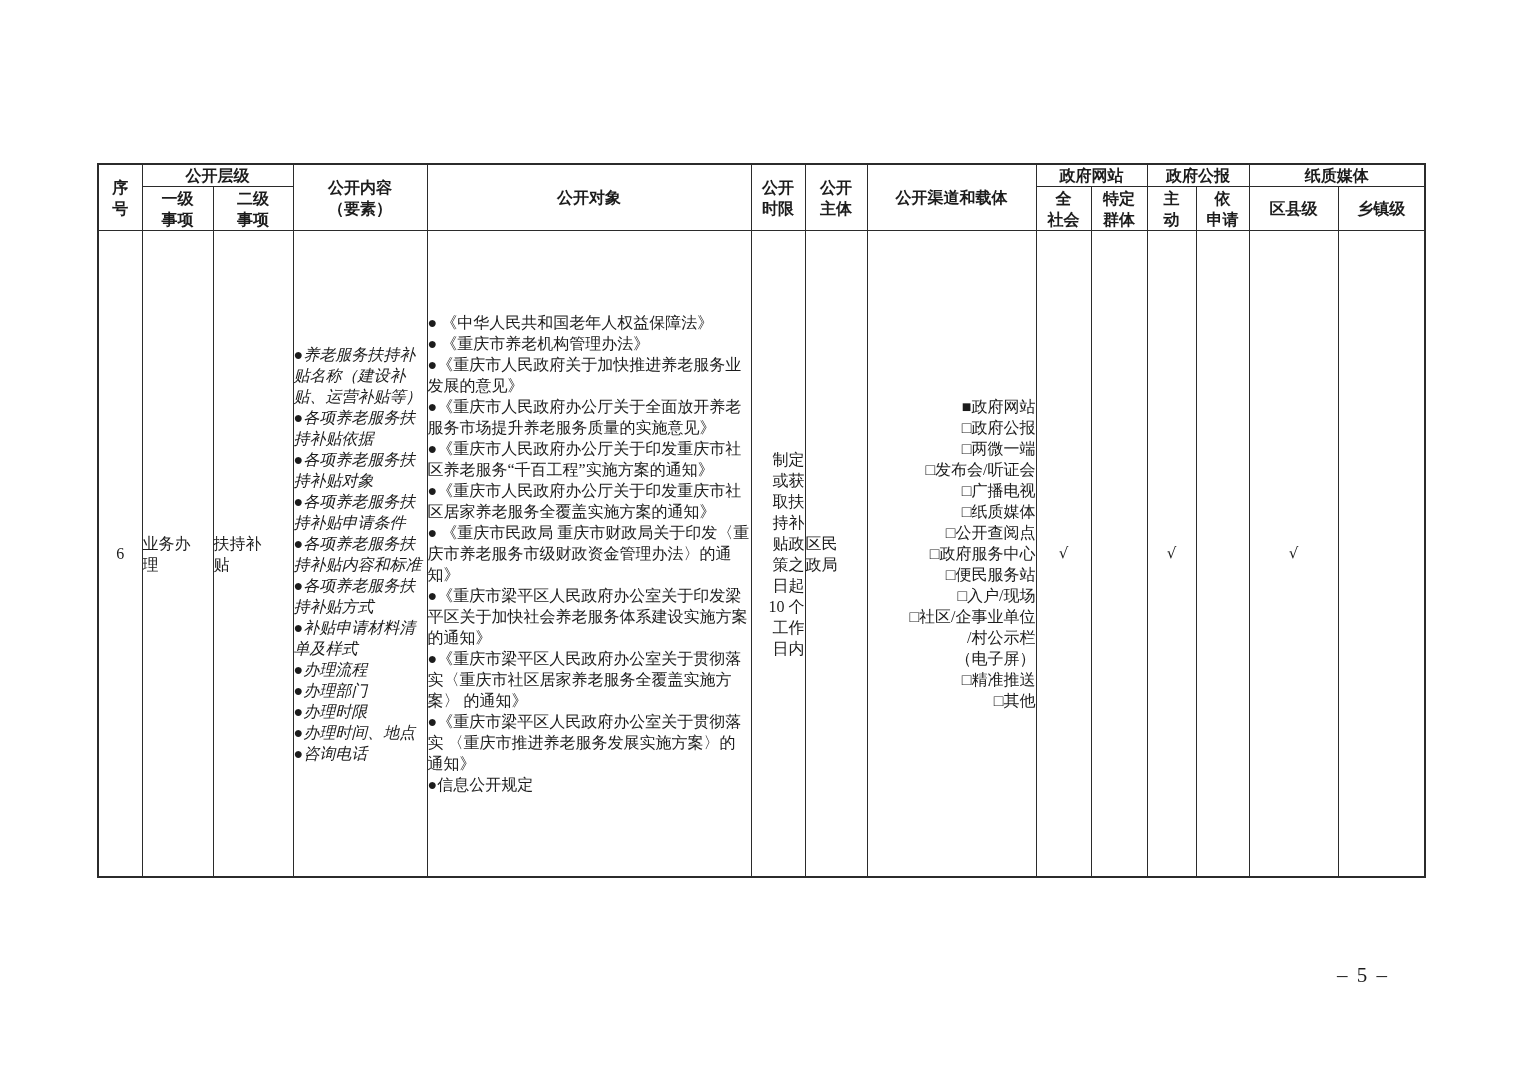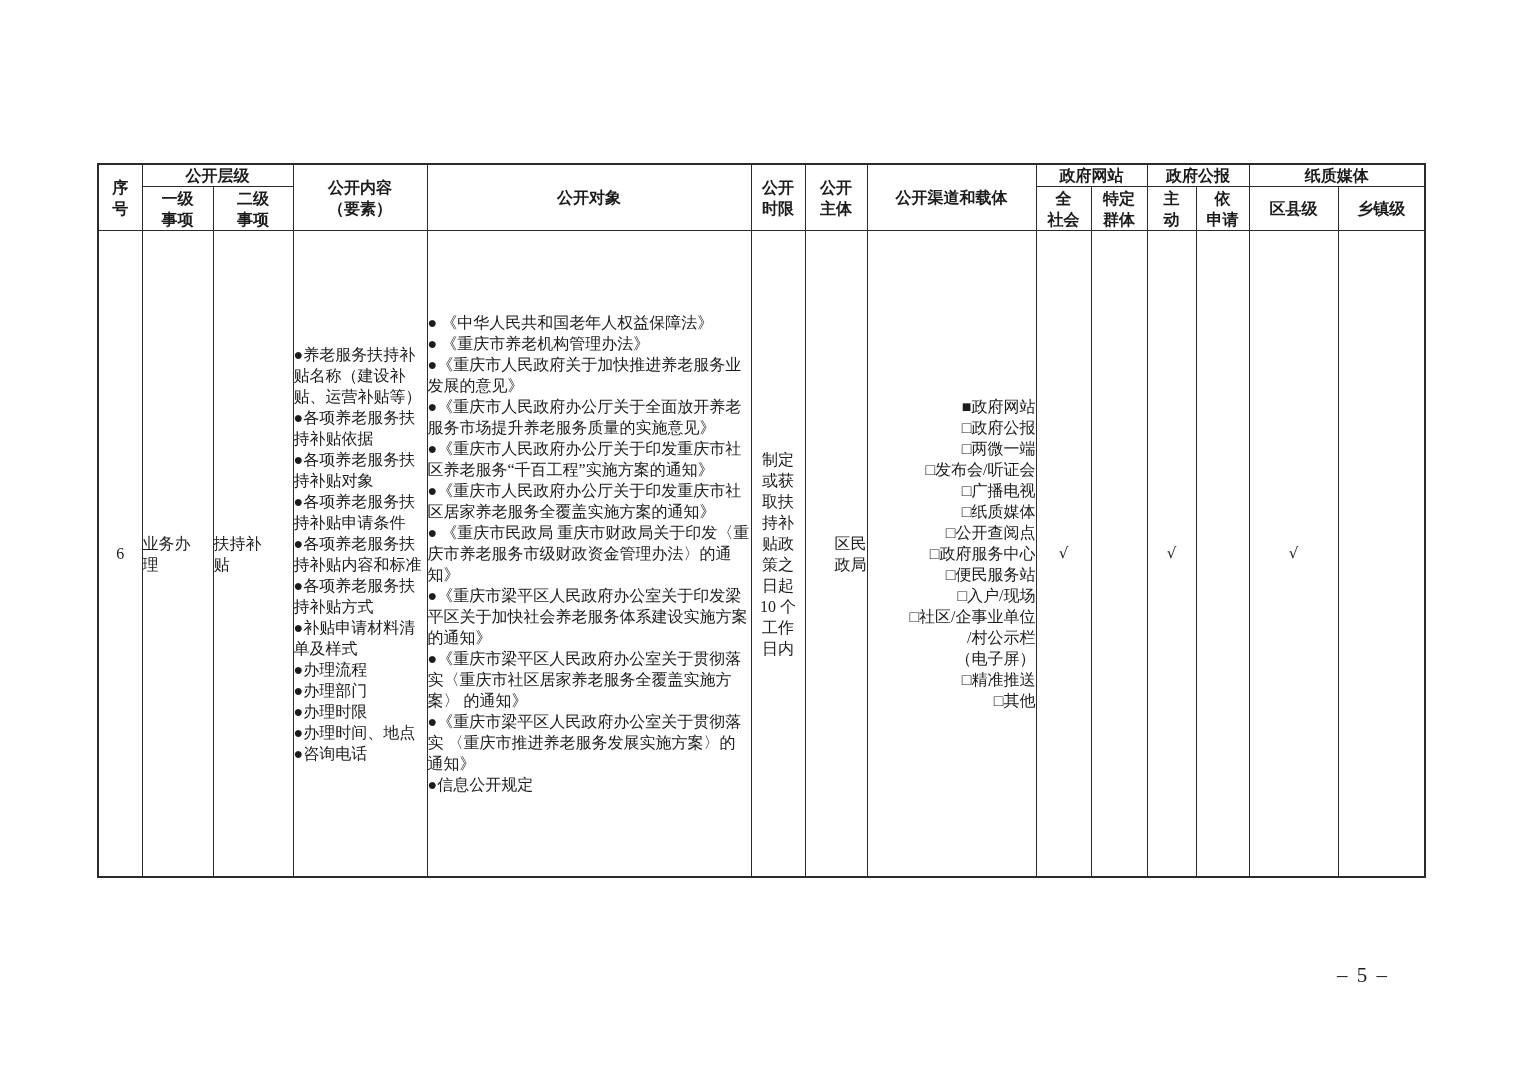"●养老服务扶持补贴名称（建设补贴、运营补贴等）" td.c-content { font-style: none -> italic }
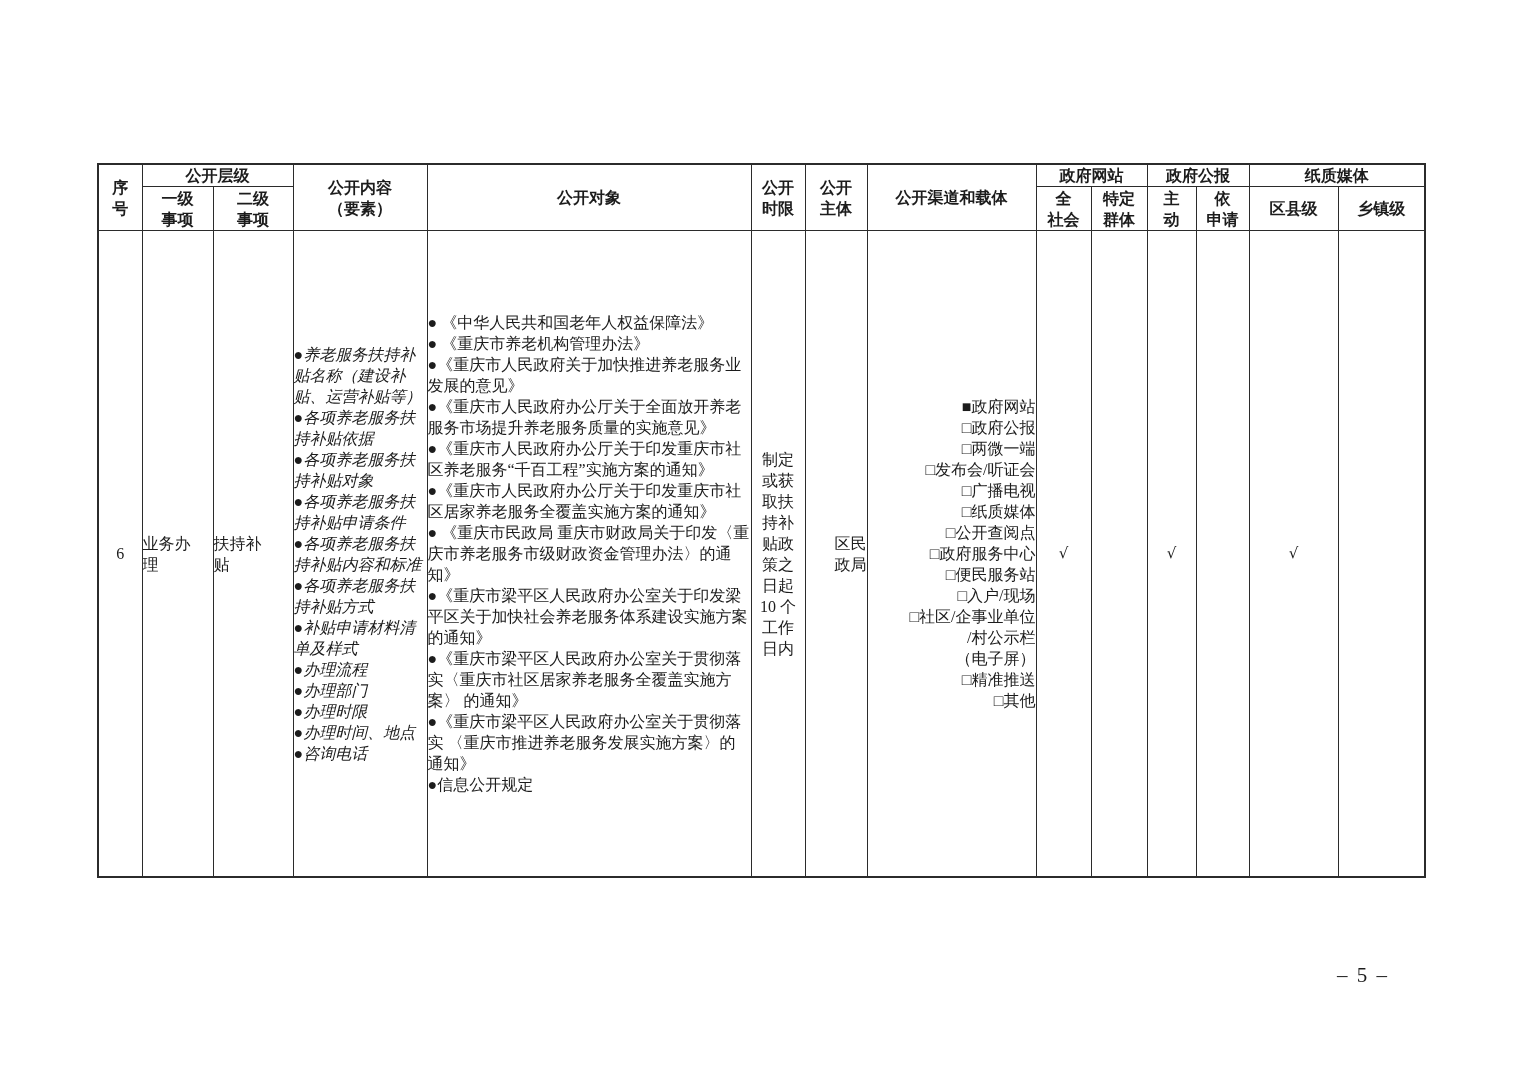"制定" td.c-time { text-align: center -> right }
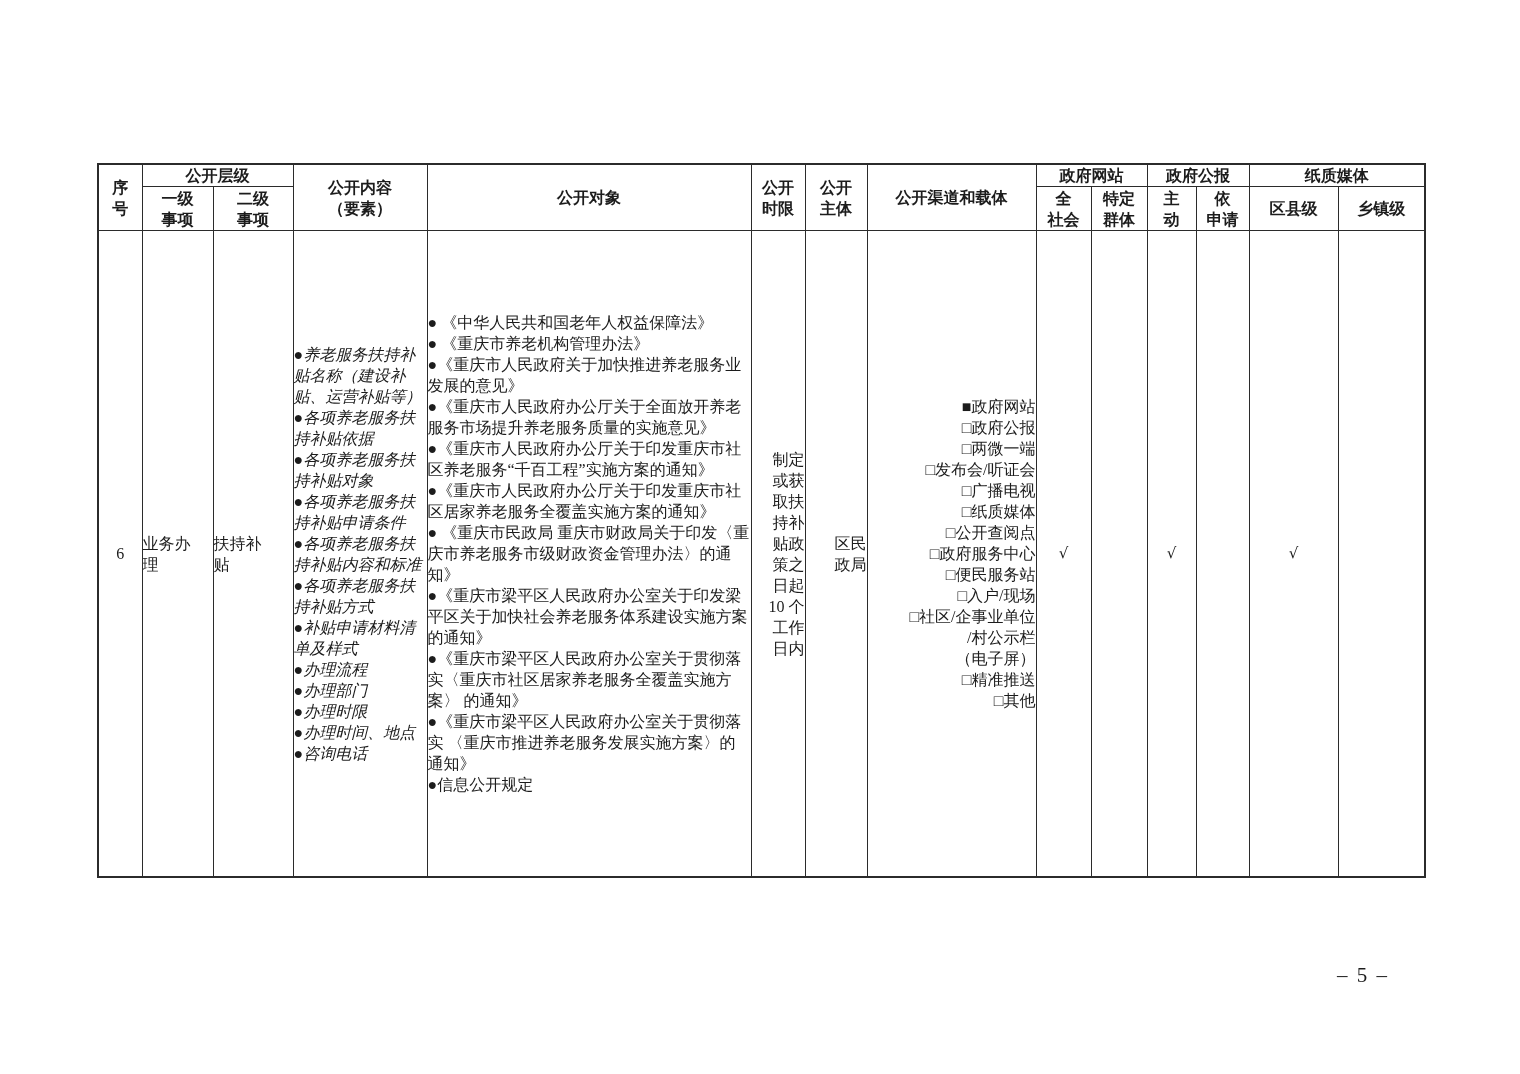"区民" td.c-subject { text-align: right -> left }
